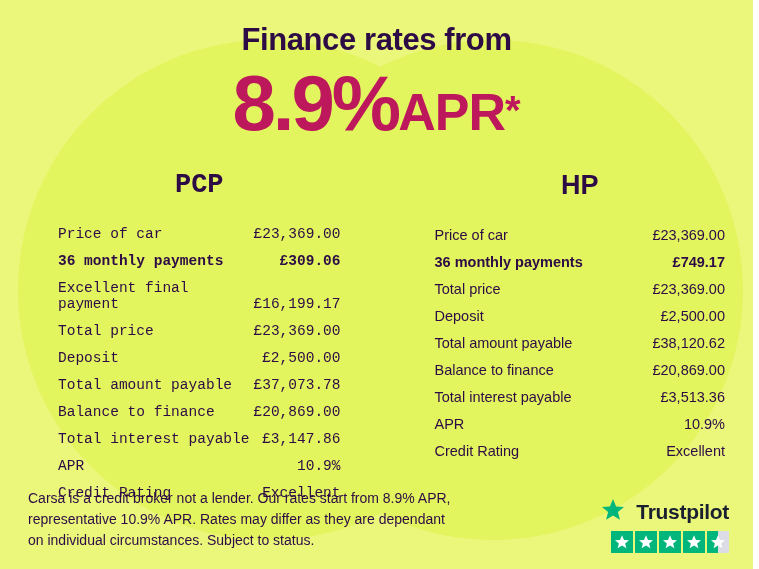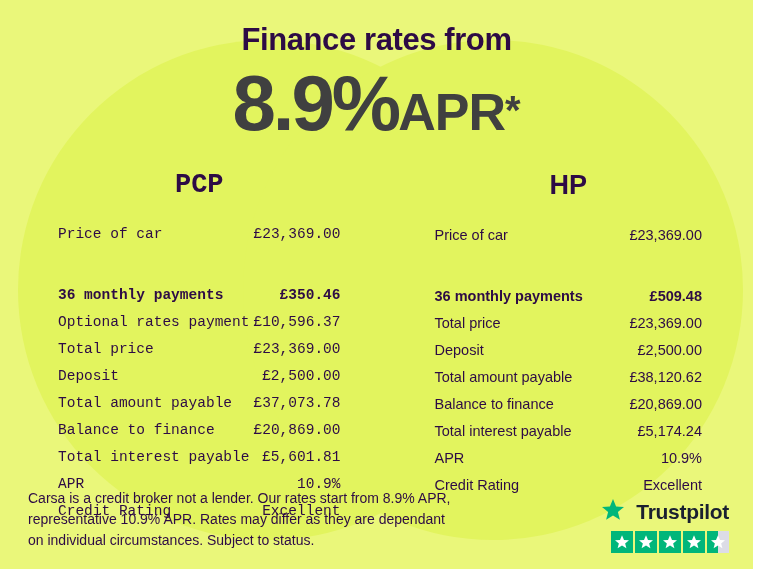"8.9%APR*" .apr-line { color: #404040 -> #be185d }
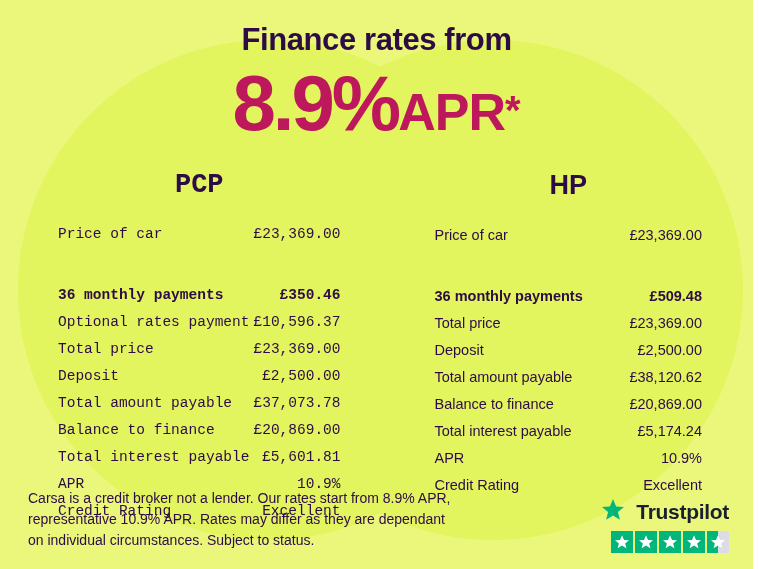"HP" .col-right { padding: 0 51px 0 58px -> 0 28px 0 58px }
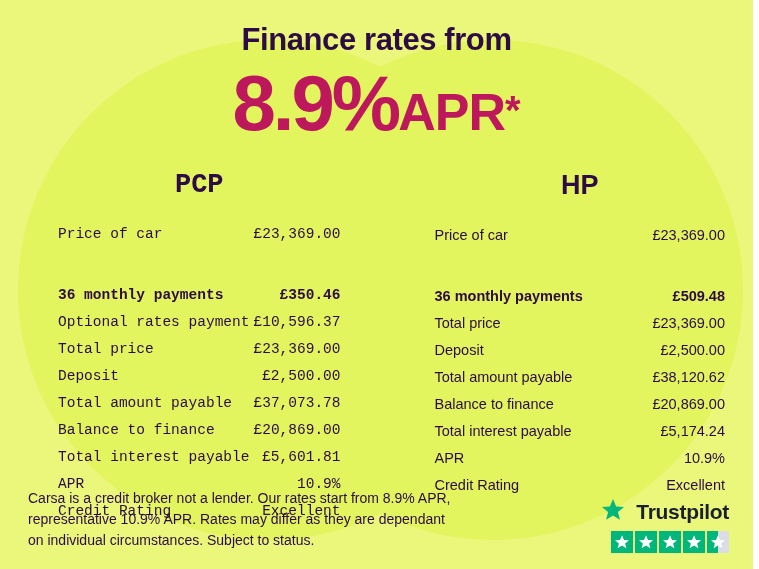"36 monthly payments" .row.bold .label, .row.bold .value { margin-top: 34px -> none }
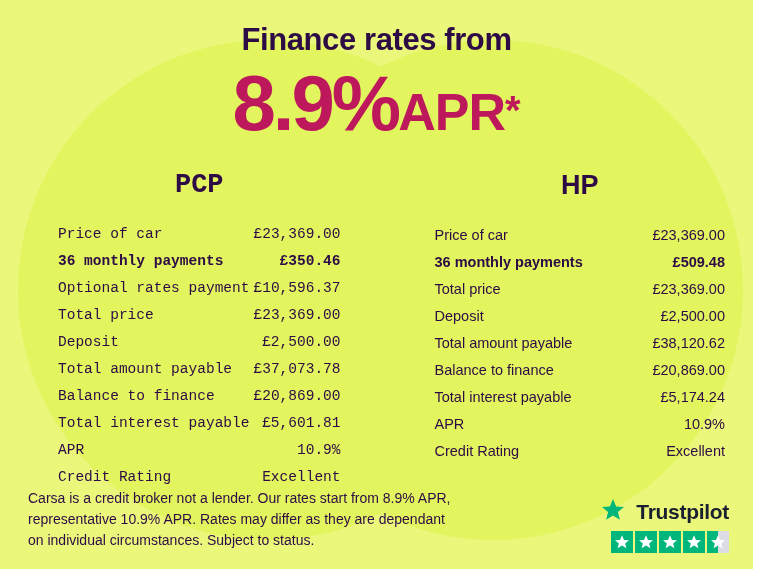"£350.46" span.value { text: £350.46 -> £309.06 }
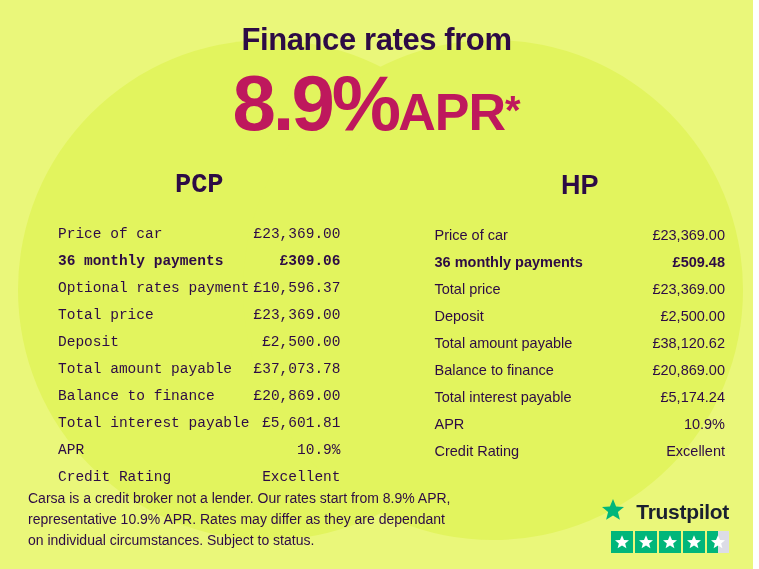"£509.48" span.value { text: £509.48 -> £749.17 }
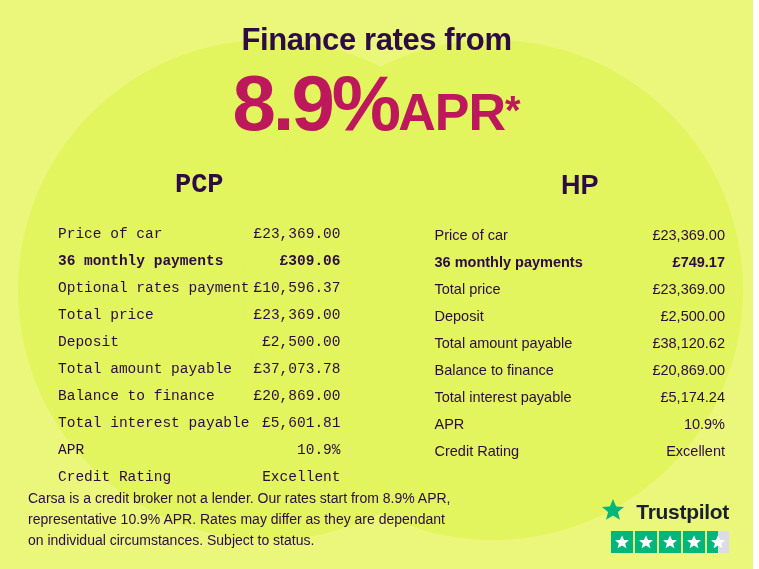"Optional rates payment" span.label { text: Optional rates -> Excellent final }
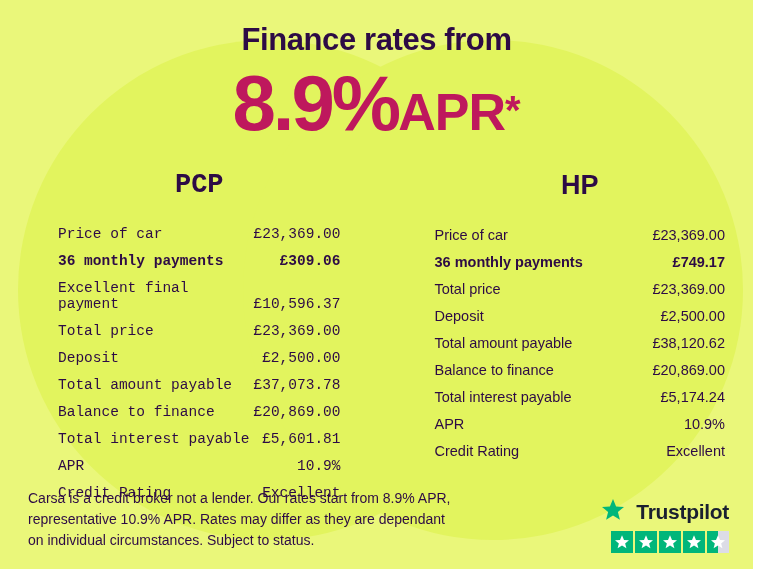"£10,596.37" span.value { text: £10,596.37 -> £16,199.17 }
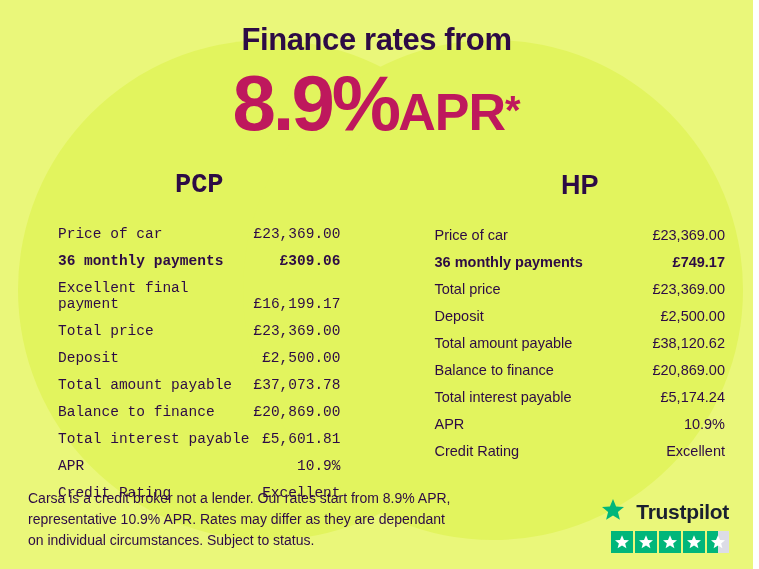"£5,174.24" span.value { text: £5,174.24 -> £3,513.36 }
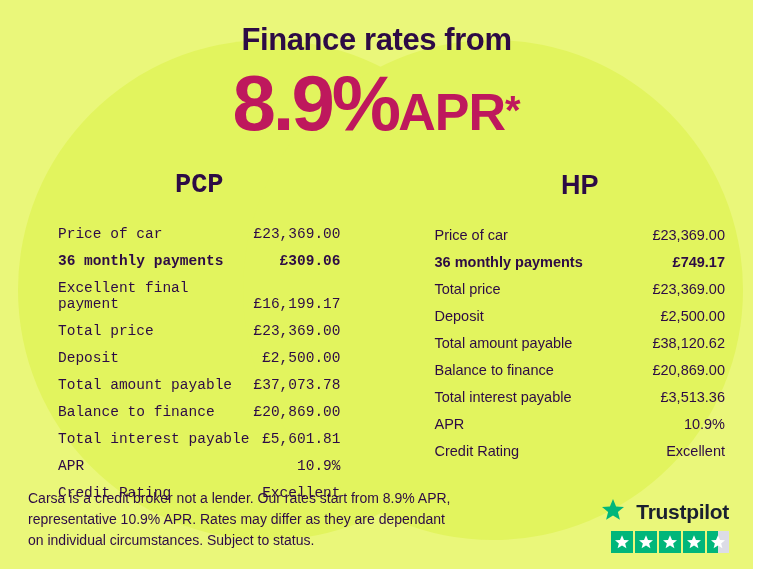"£5,601.81" span.value { text: £5,601.81 -> £3,147.86 }
